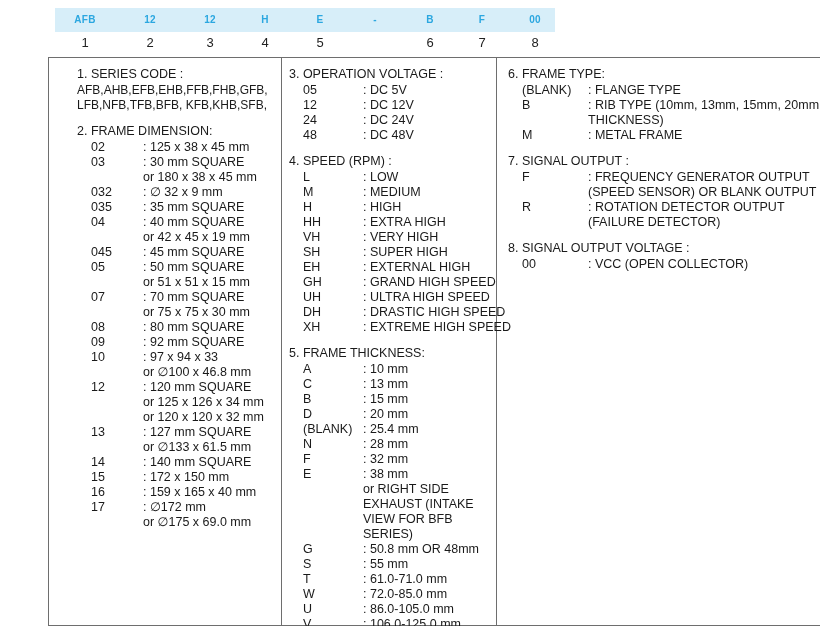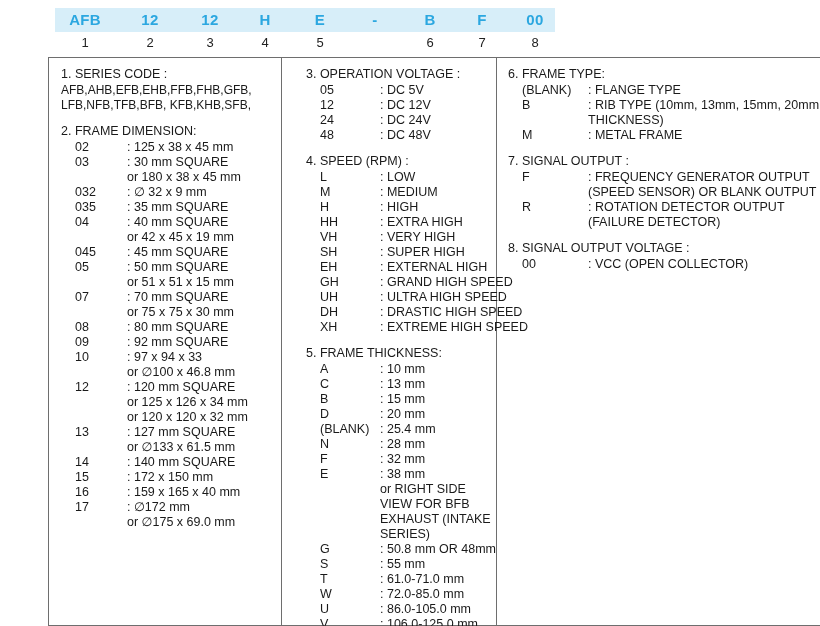"AFB" .code-cell { font-size: 15px -> 10px }
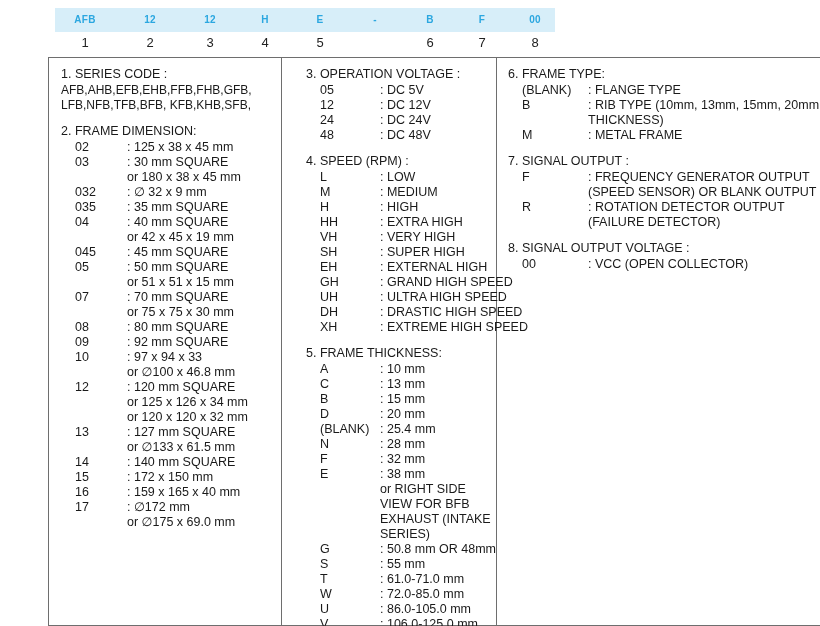"1. SERIES CODE :" #col-1 { left: 0 -> 16px }
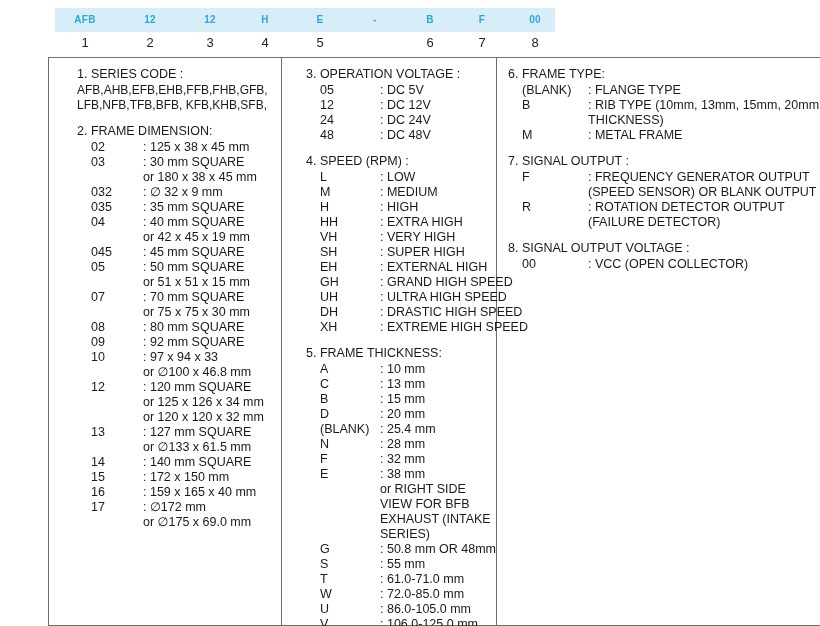"3. OPERATION VOLTAGE :" #col-2 { padding: 9px 0 0 25px -> 9px 0 0 8px }
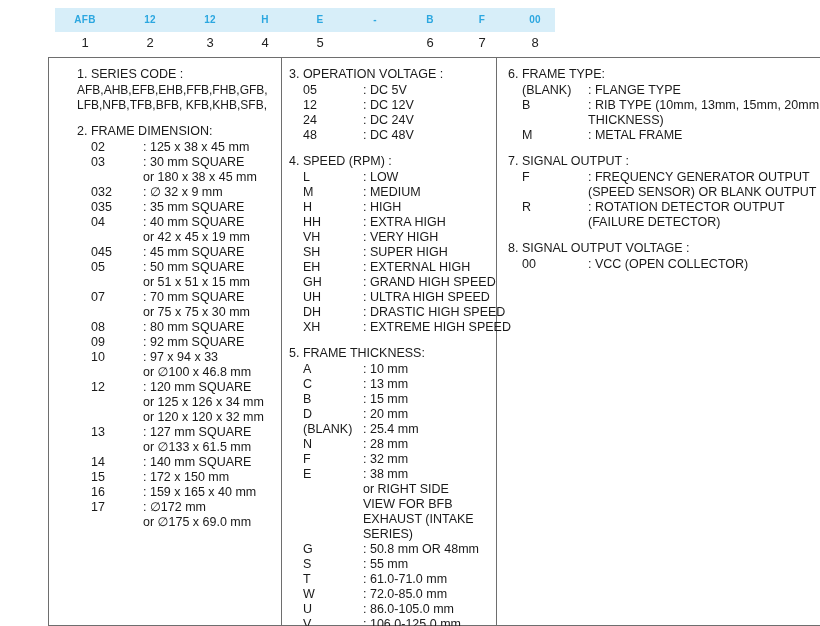"VIEW FOR BFB" div.entry { order: before "EXHAUST (INTAKE" -> after "EXHAUST (INTAKE" }
